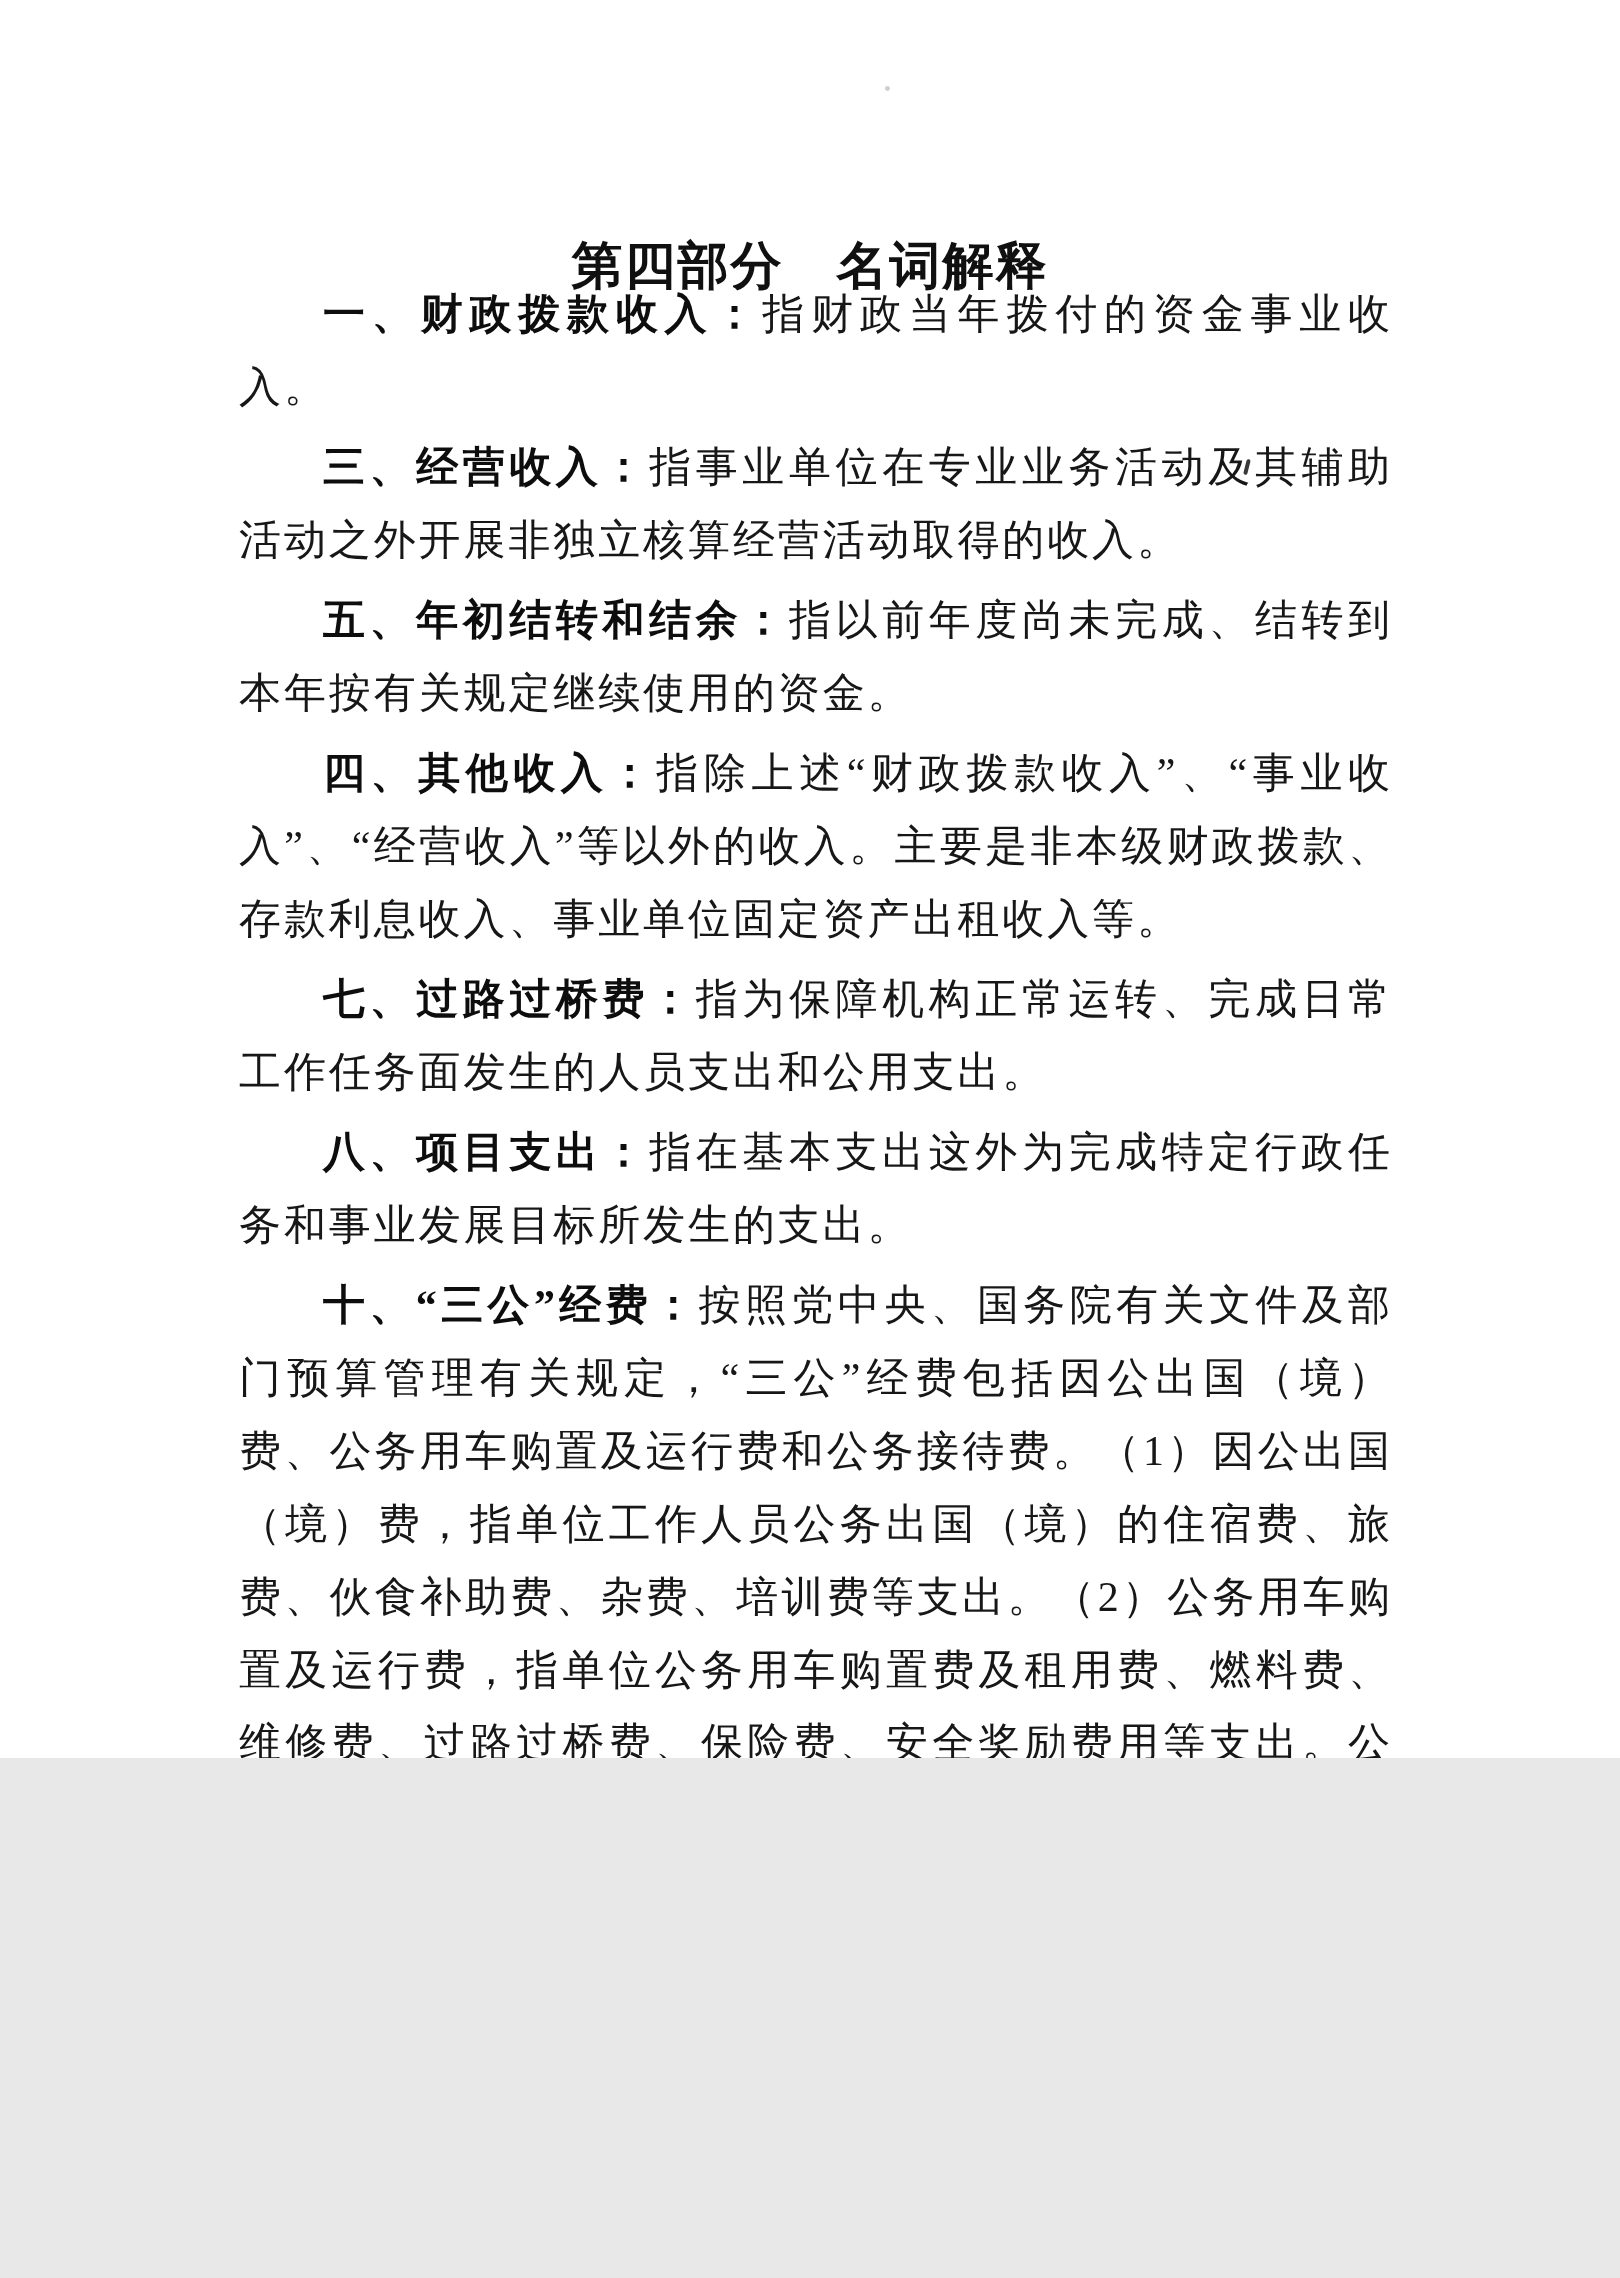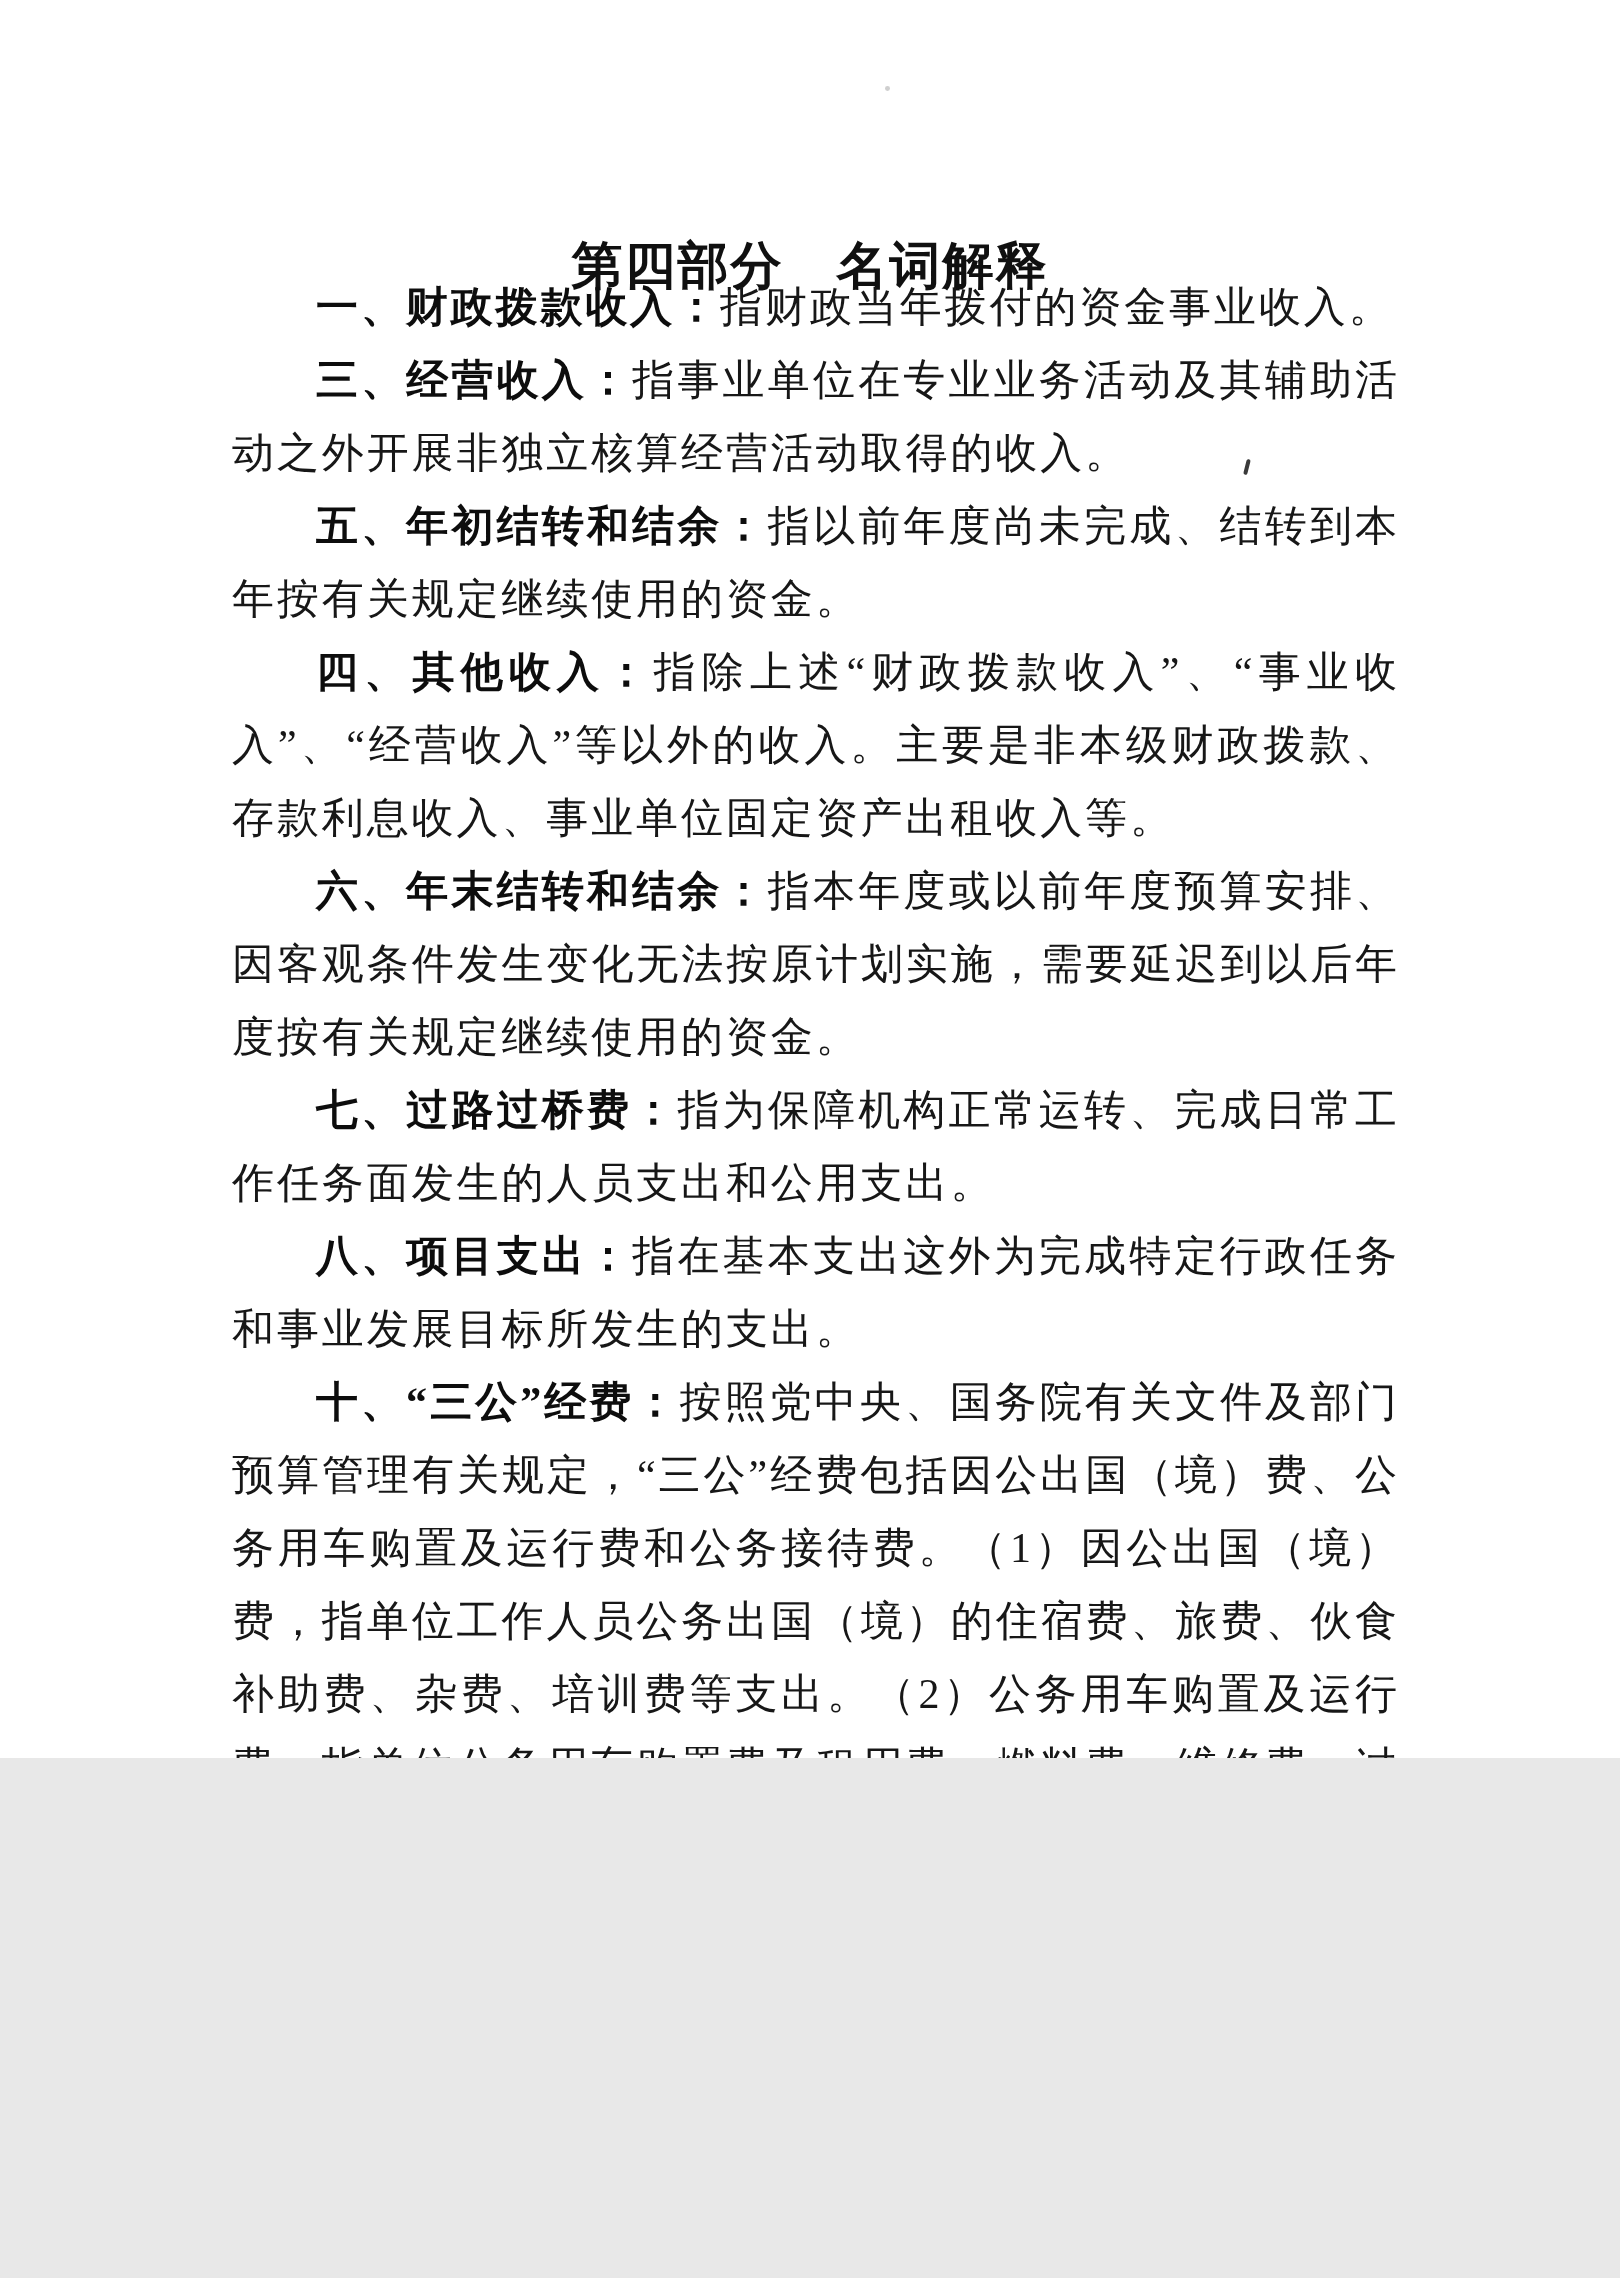"一、财政拨款收入：指财政当年拨付的资金事业收入。" .doc-body p { margin: 0 -> 7px }
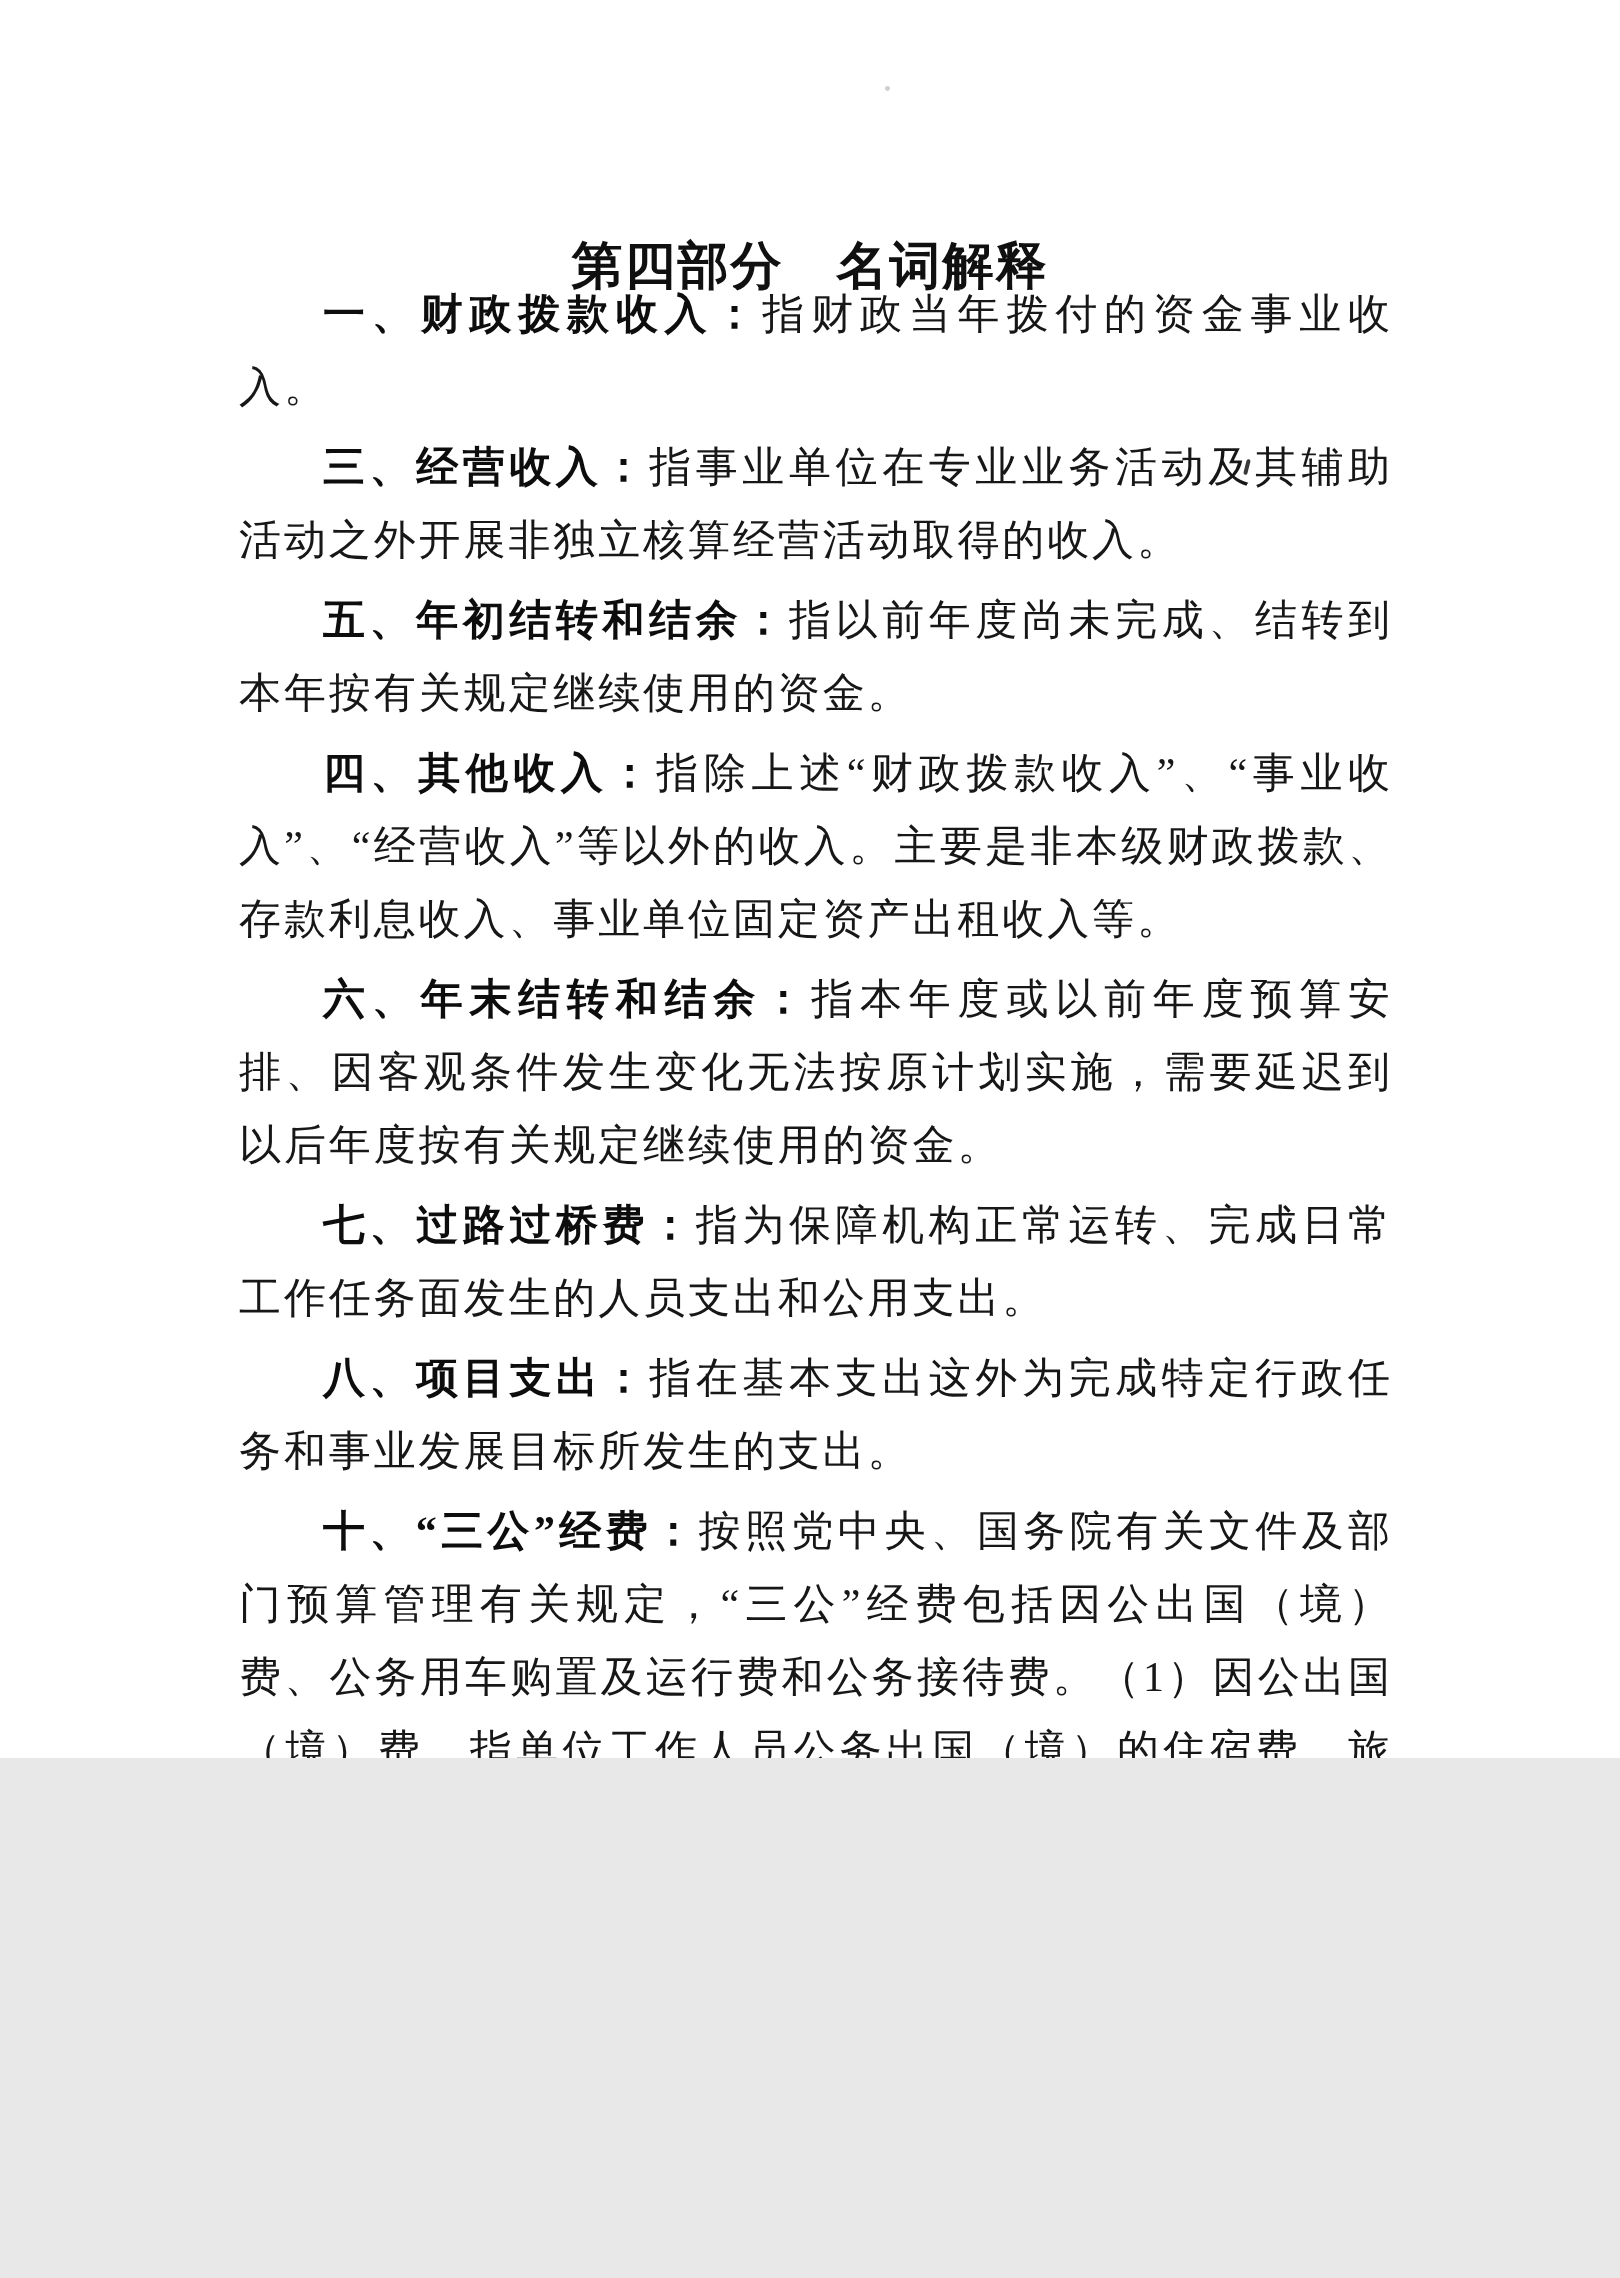"六、年末结转和结余：指本年度或以前年度预算安排、因客观条件发生变化无法按原计划实" p { html: <p><span>六、年末结转和结余：</span><span>指本年度或以前年度预算安排、因客观条件发生变化无法按原计划实施，需要延迟到以后年度按有关规定继续使用的资金。</span></p> -> none }
